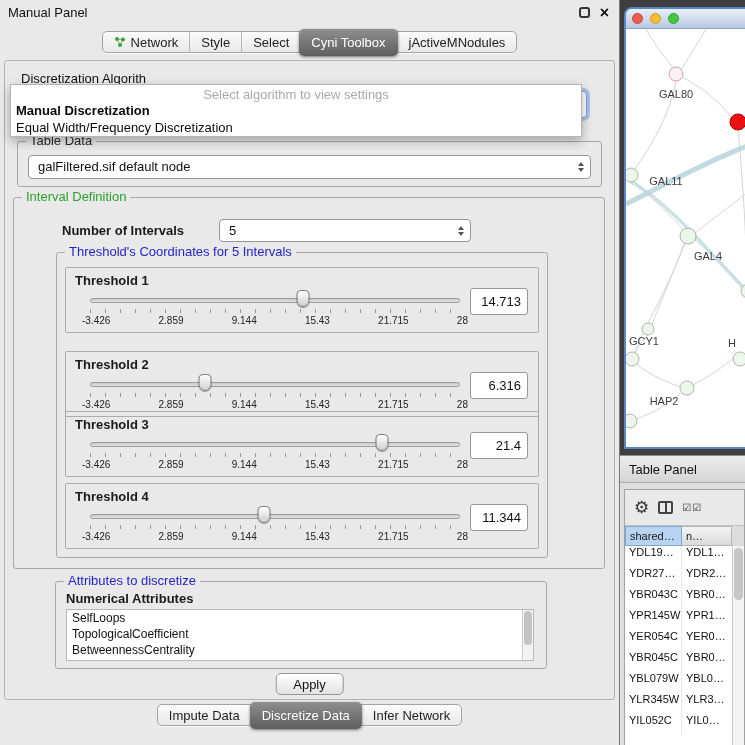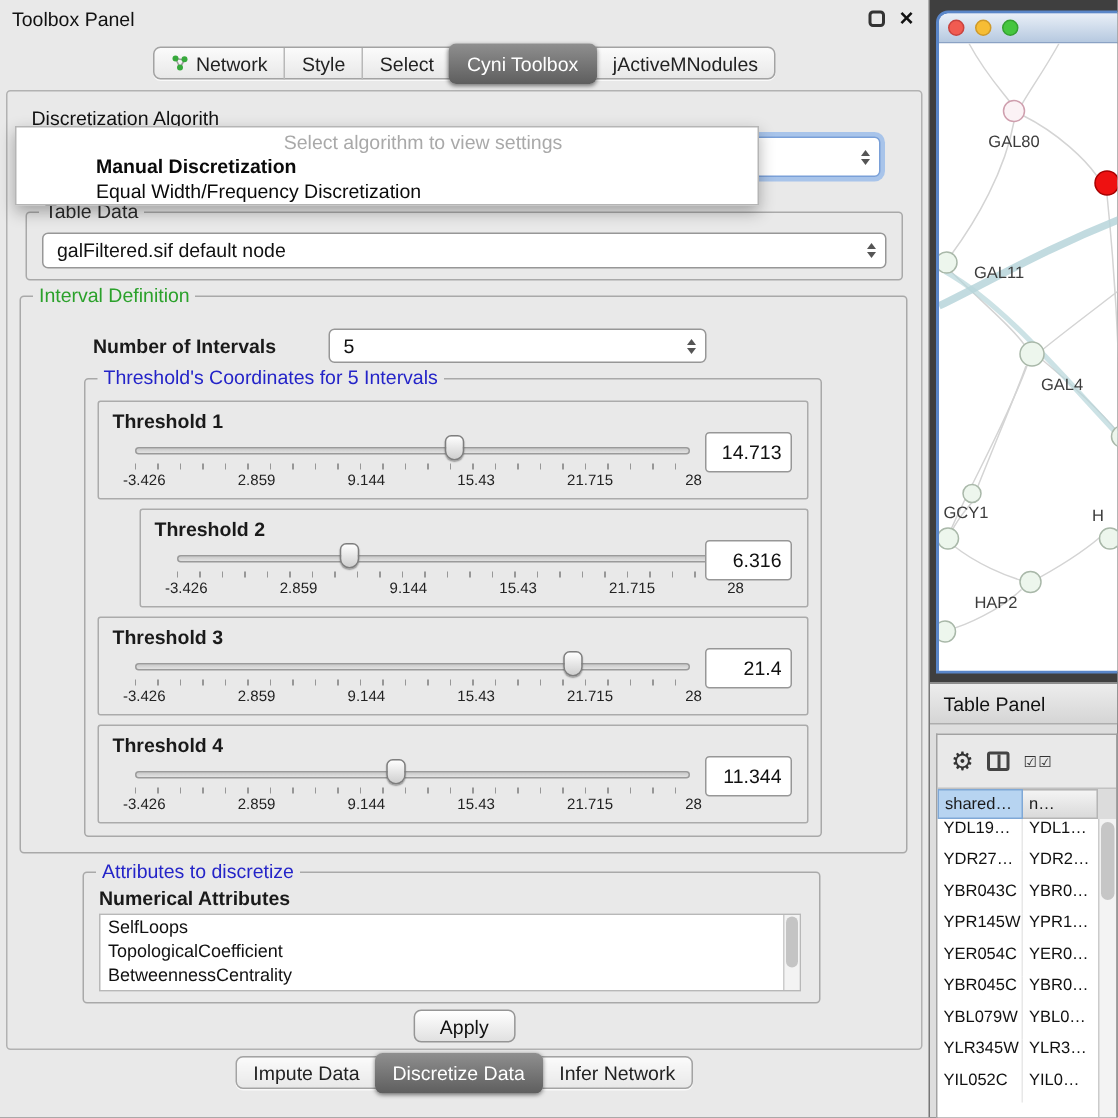"Toolbox Panel" span.cp-title { text: Toolbox -> Manual }
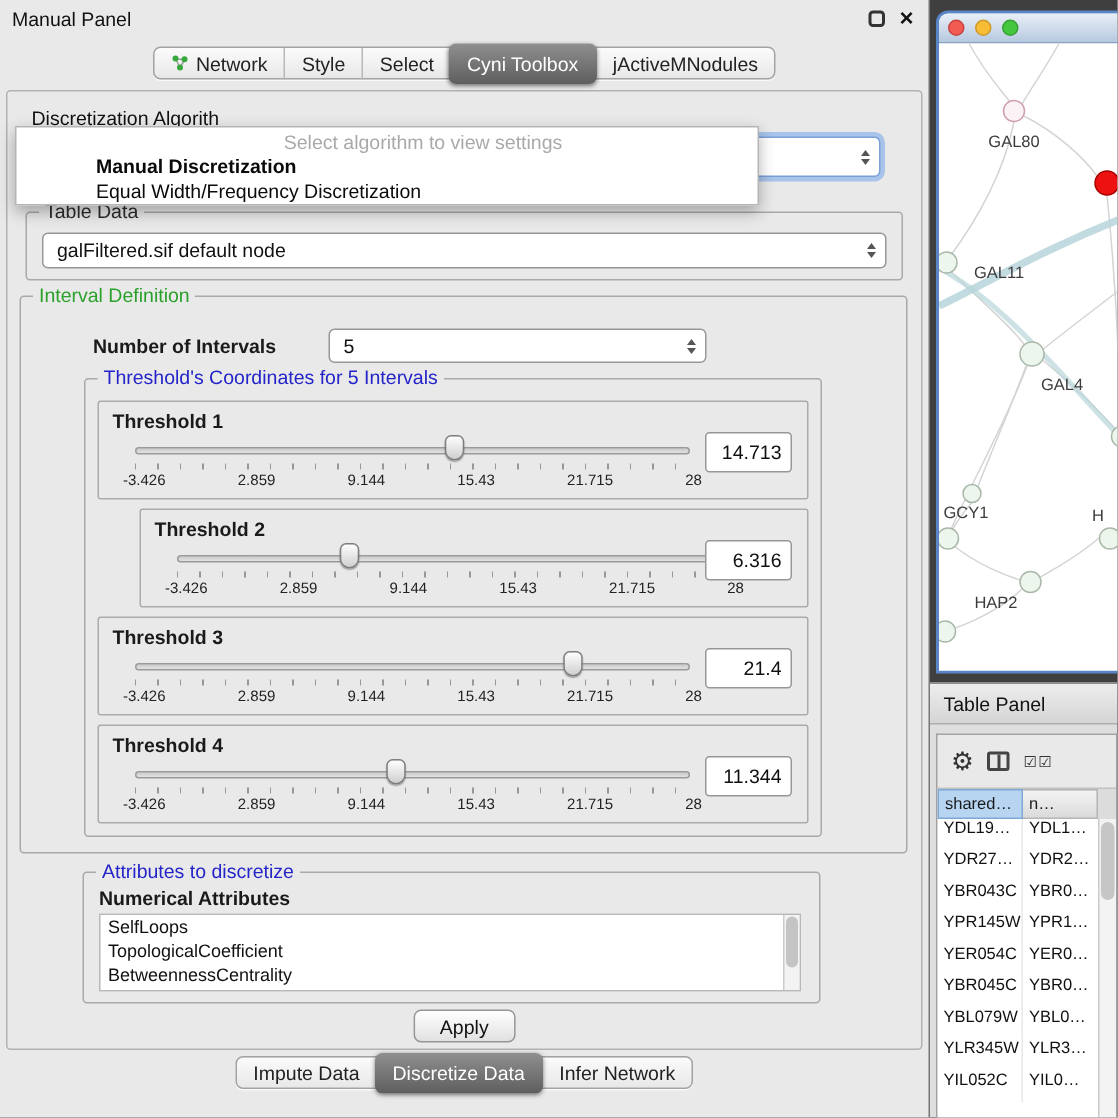"Select algorithm to view settings" .algo-popup { padding-left: 48px -> none; width: 496px -> 572px }
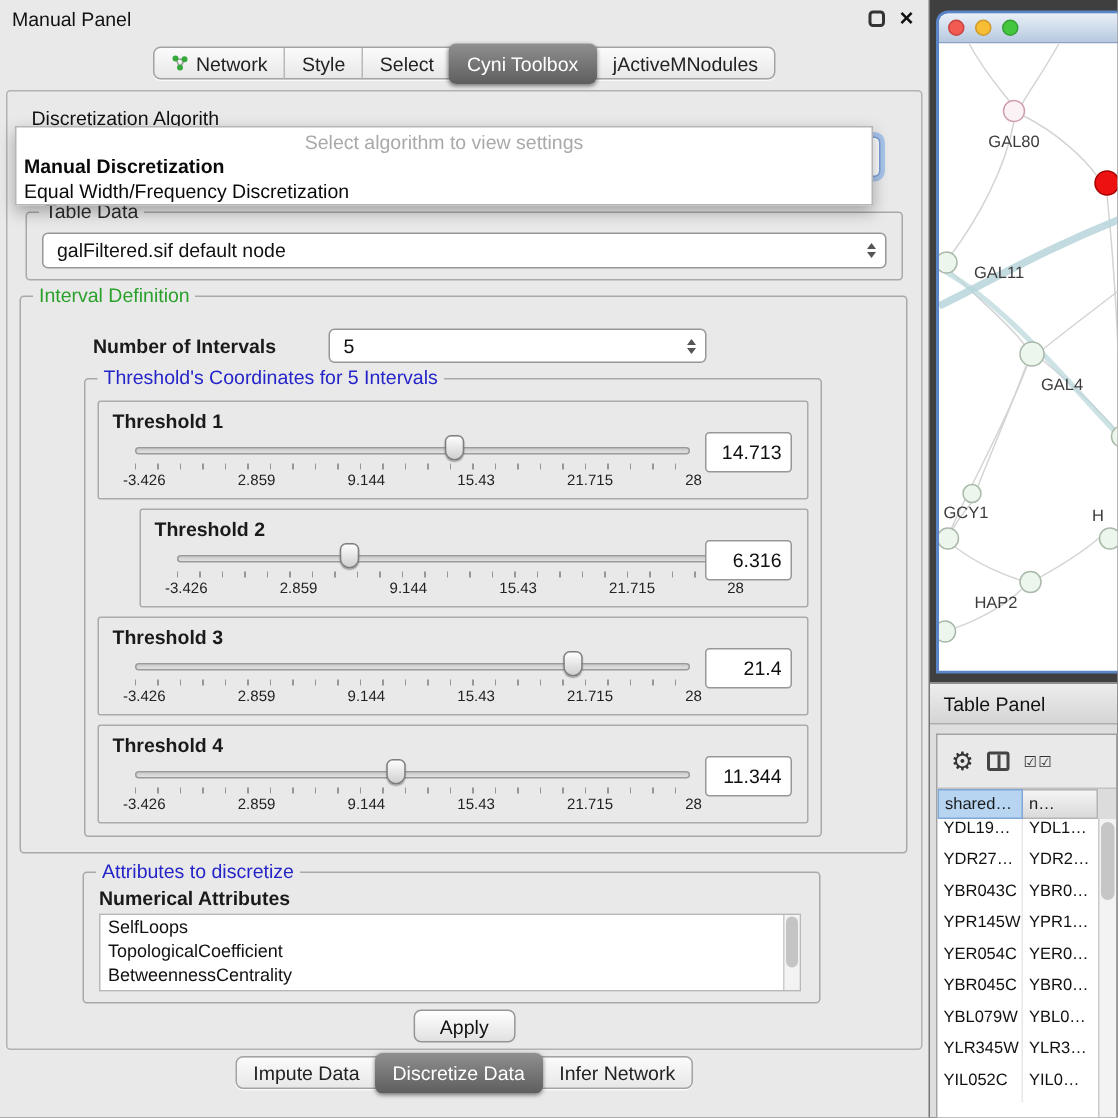"Threshold 2" .th-box.t2 { margin-left: 28px -> none; top: 86px -> 98px }
